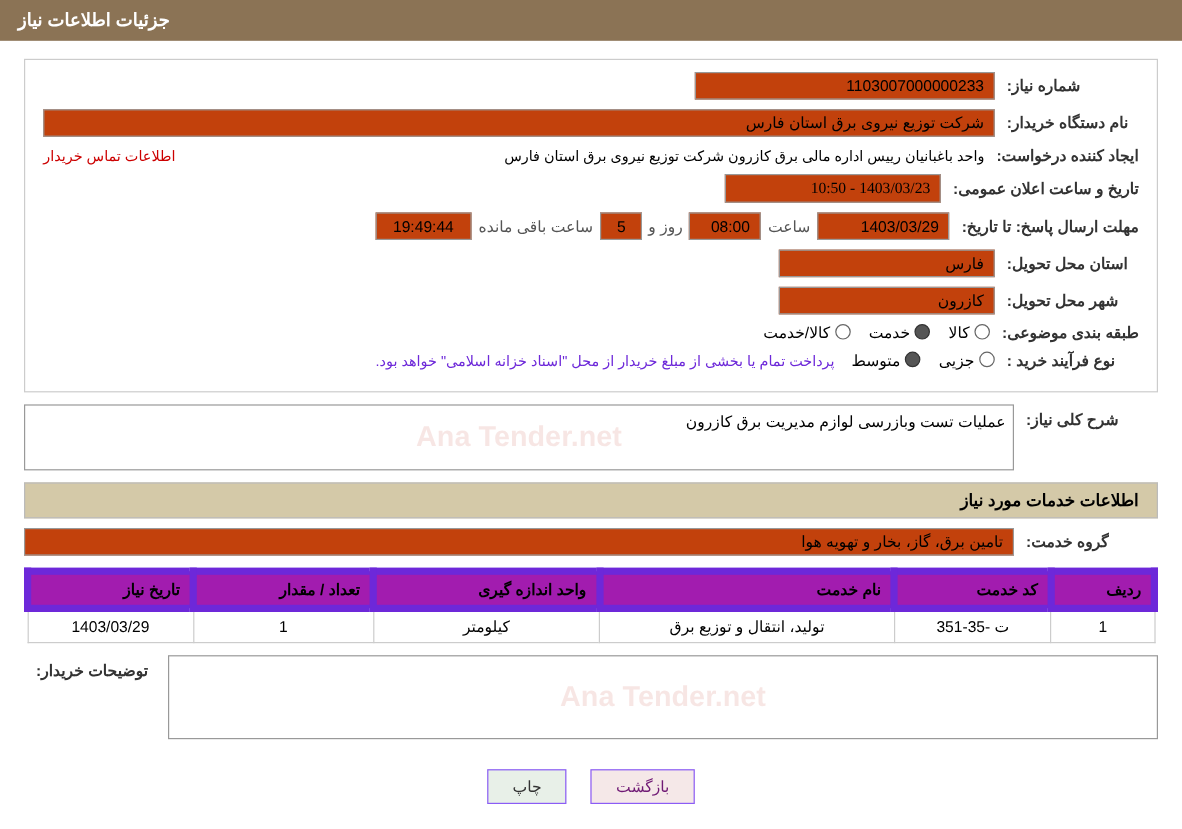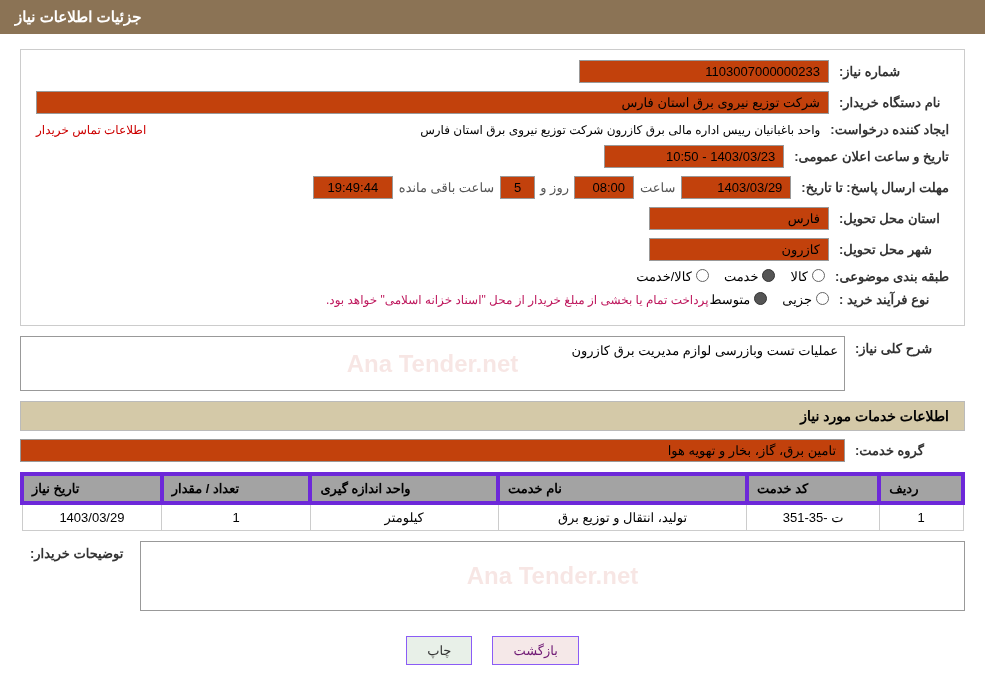"1403/03/23 - 10:50" span.value-box { font-family: none -> Liberation Serif, serif }
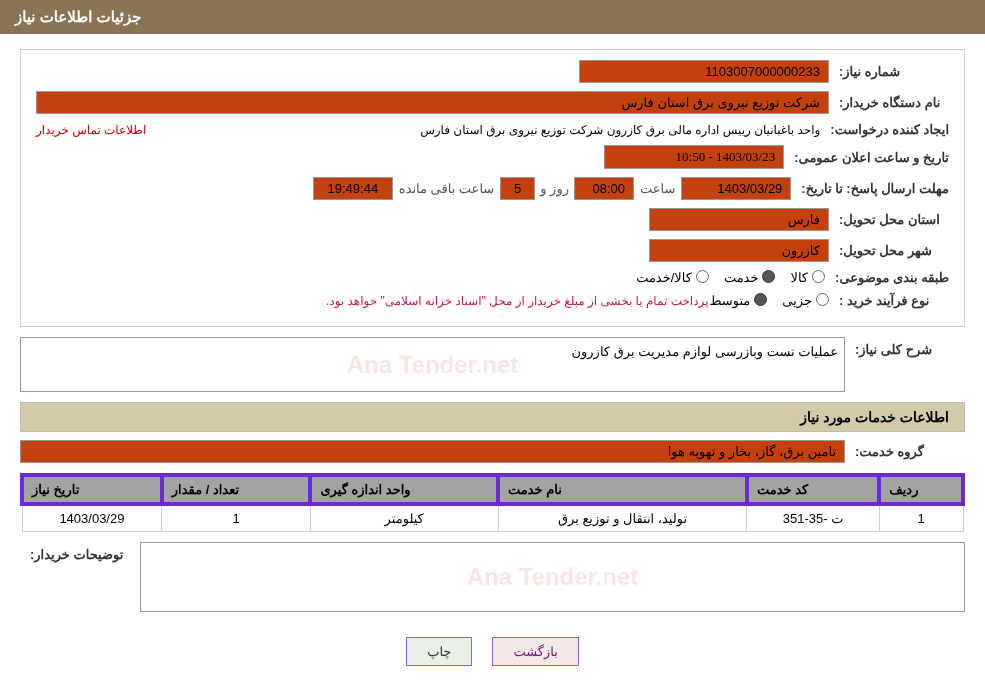"پرداخت تمام یا بخشی از" span { color: #be185d -> #6d28d9; margin-right: 1px -> 14px }
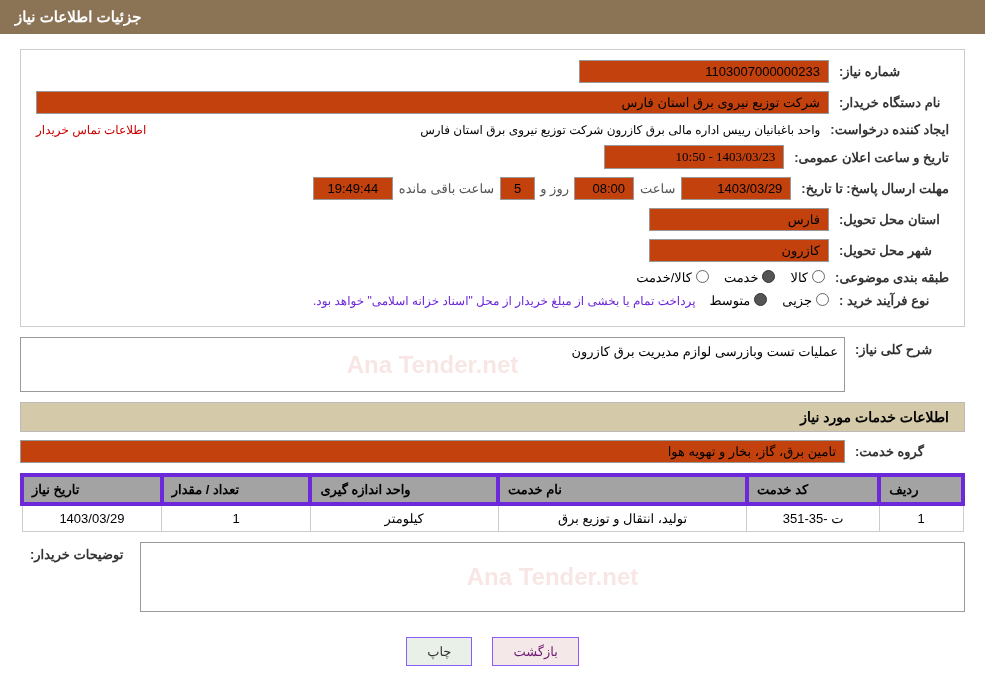"تاریخ نیاز" .table-section th { background: #a3a3a3 -> #a21caf; border: 4px solid #6d28d9 -> 6px solid #6d28d9; text-align: left -> right }
